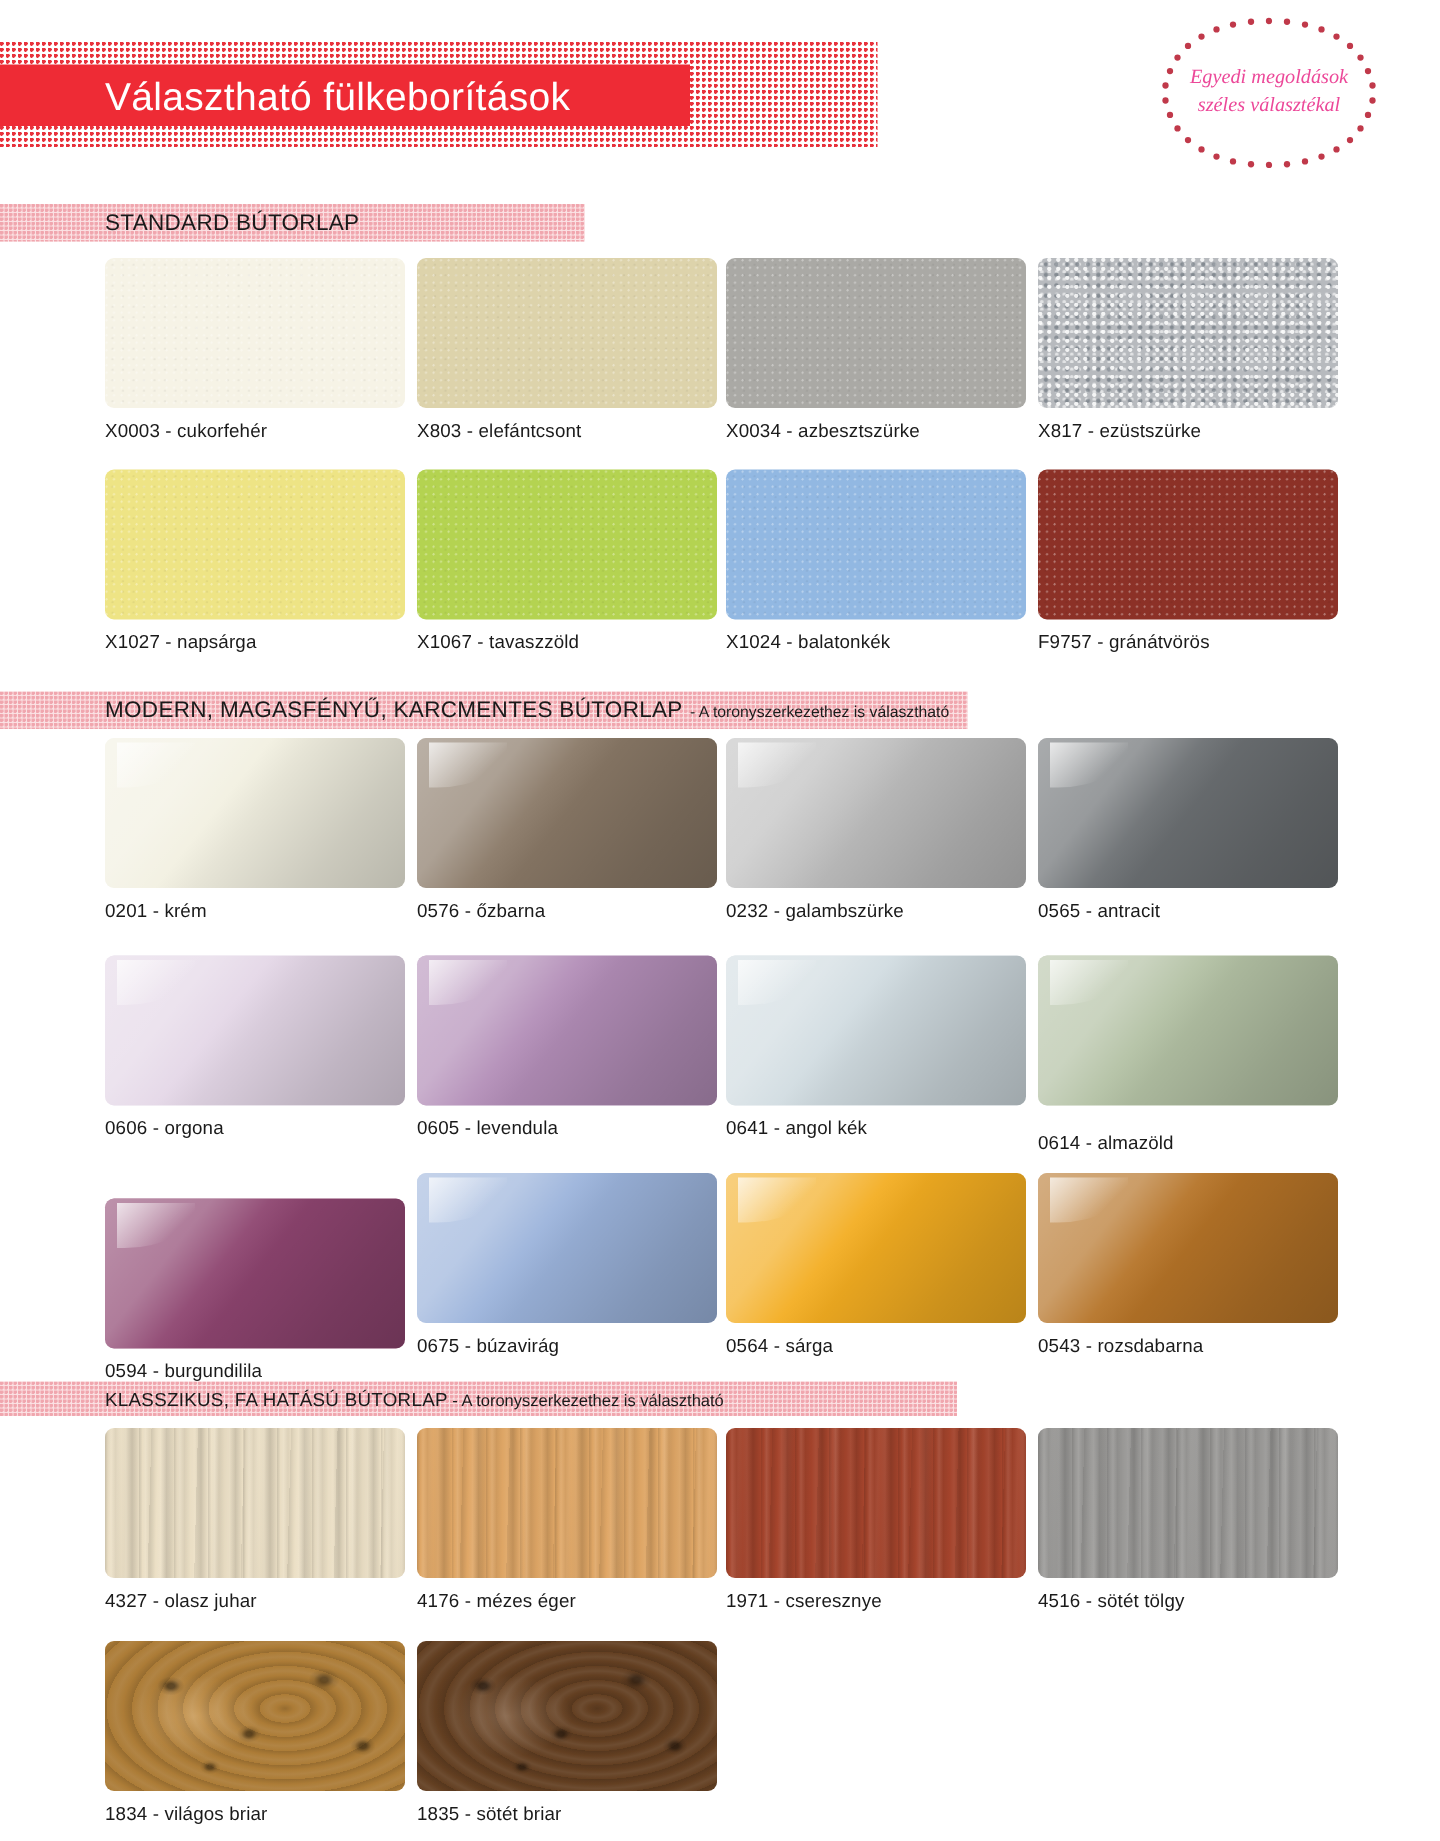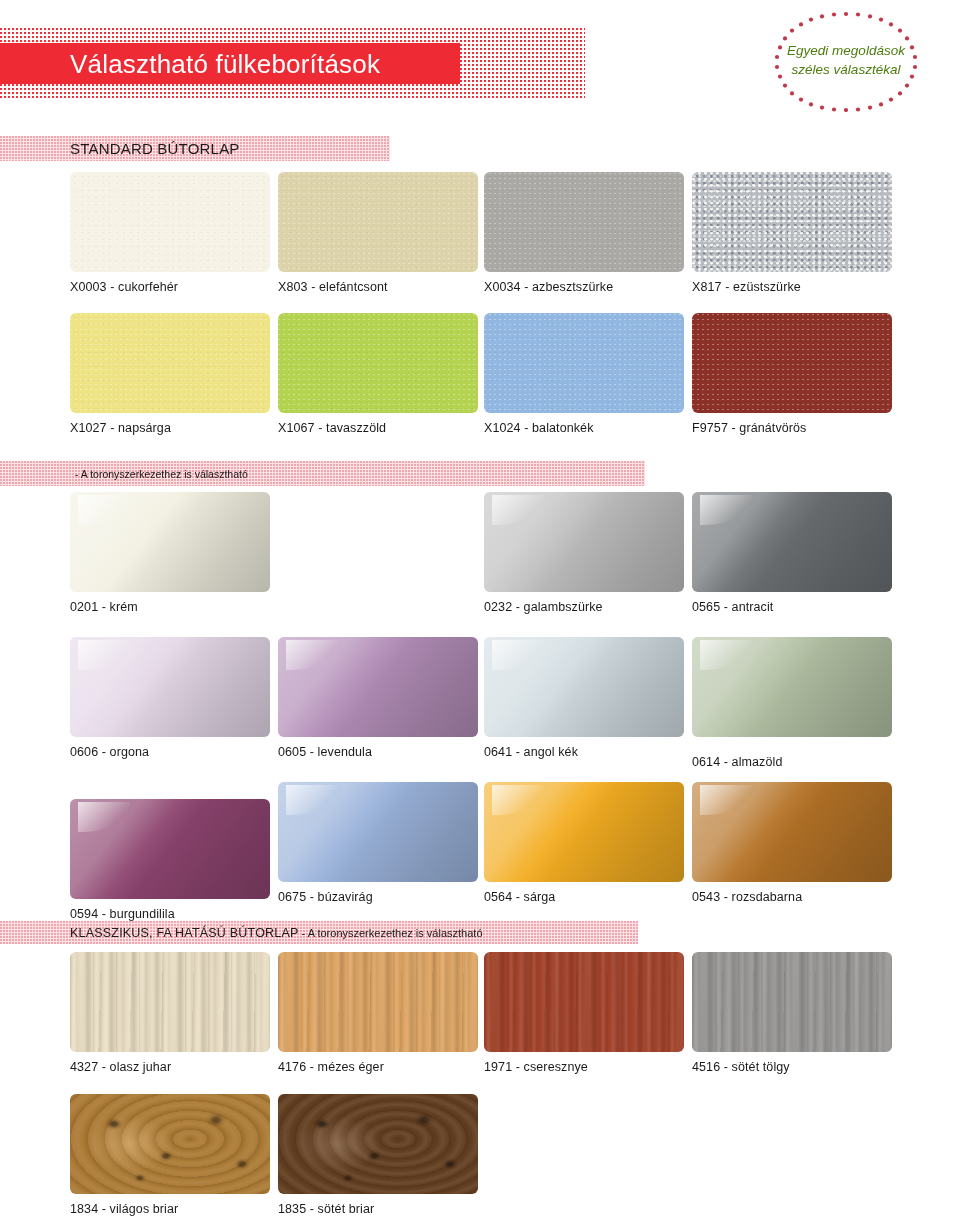"Egyedi megoldások" .stamp-line { color: #4d7c0f -> #ec4899; font-family: Liberation Sans, sans-serif -> Liberation Serif, serif }
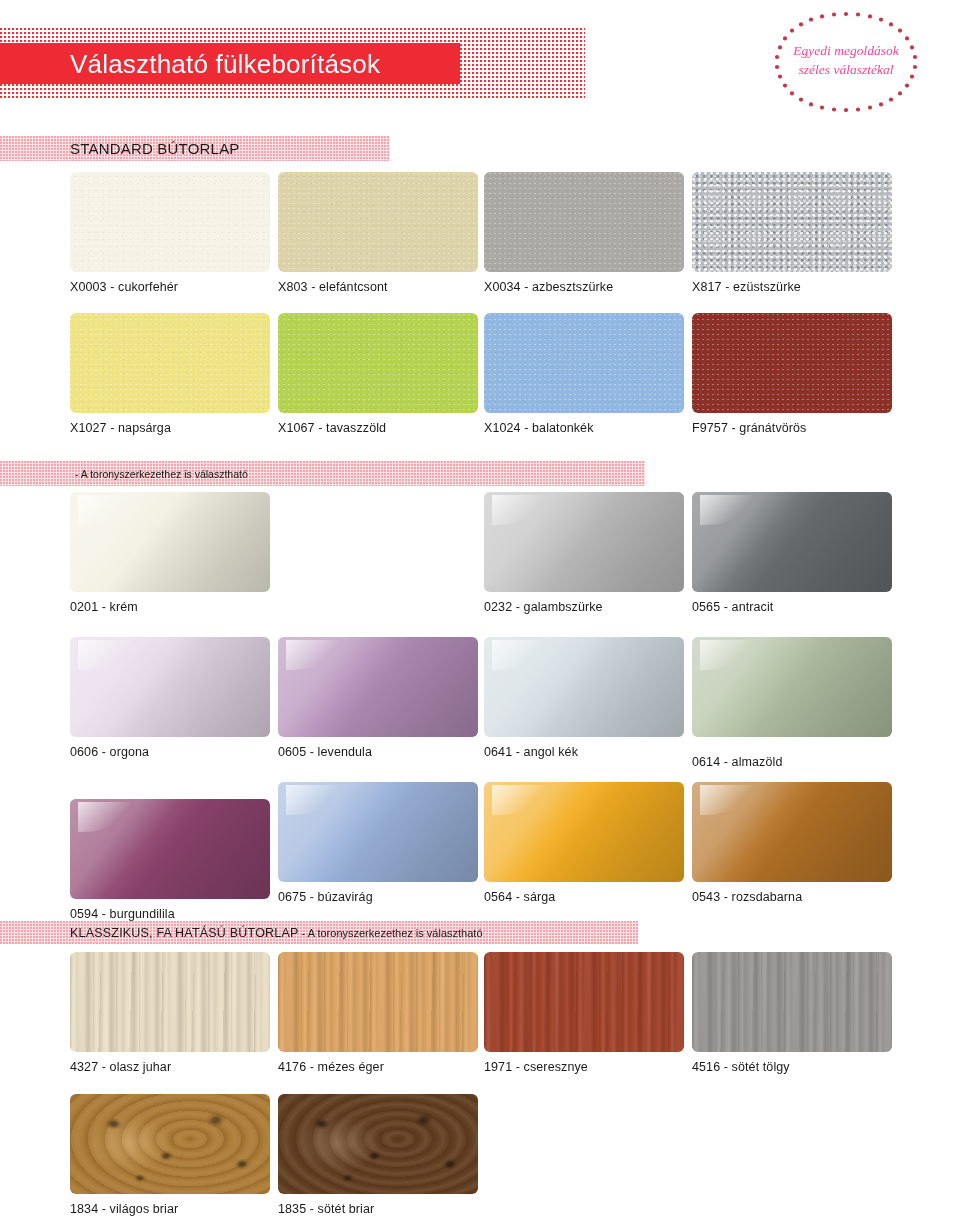"MODERN, MAGASFÉNYŰ, KARCMENTES BÚTORLAP" span.band-title { html: none -> <span>MODERN, MAGASFÉNYŰ, KARCMENTES BÚTORLAP</span> }
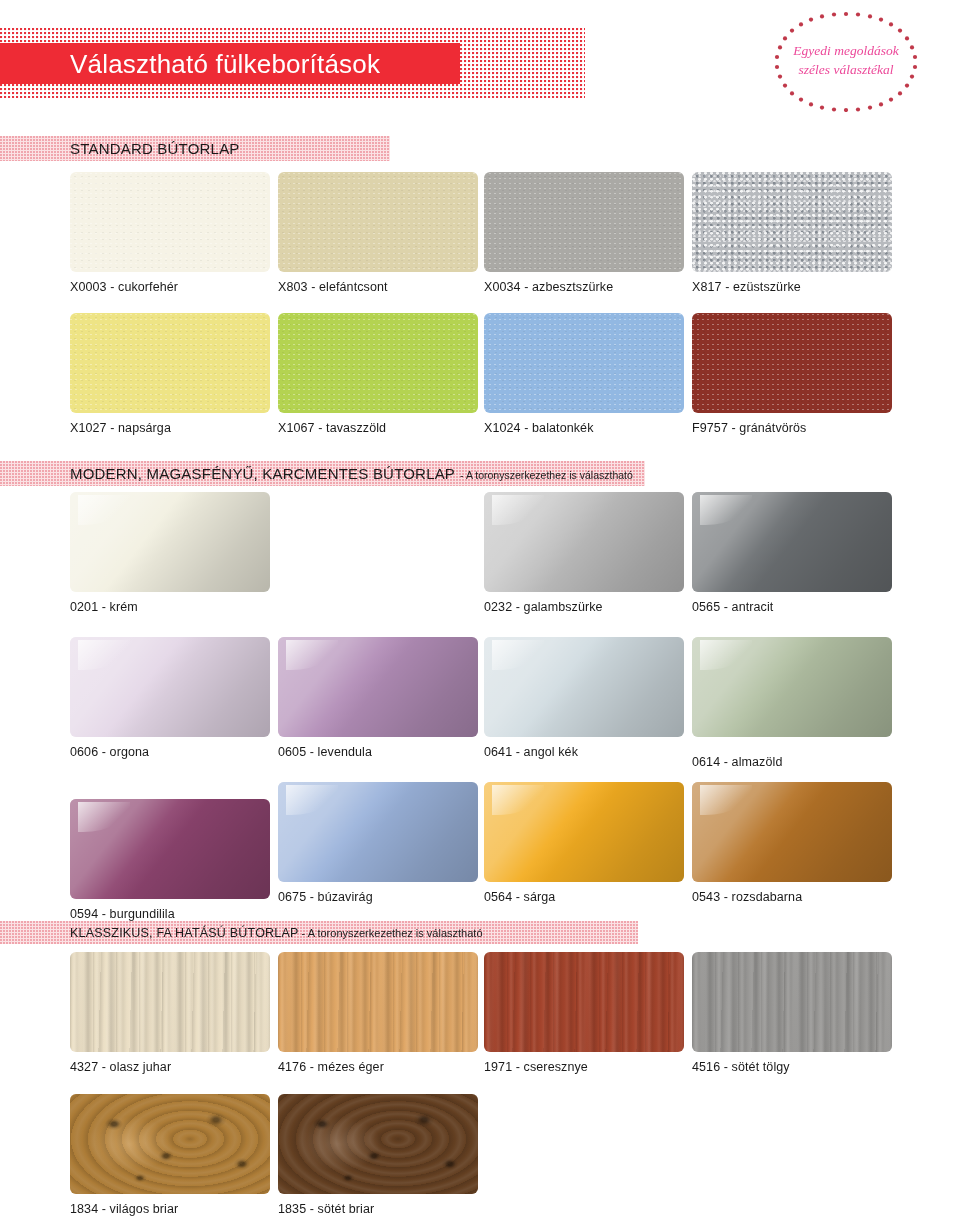"0576 - őzbarna" div.cell { html: none -> <div> <div></div> <div>0576 - őzbarna</div> </div> }
